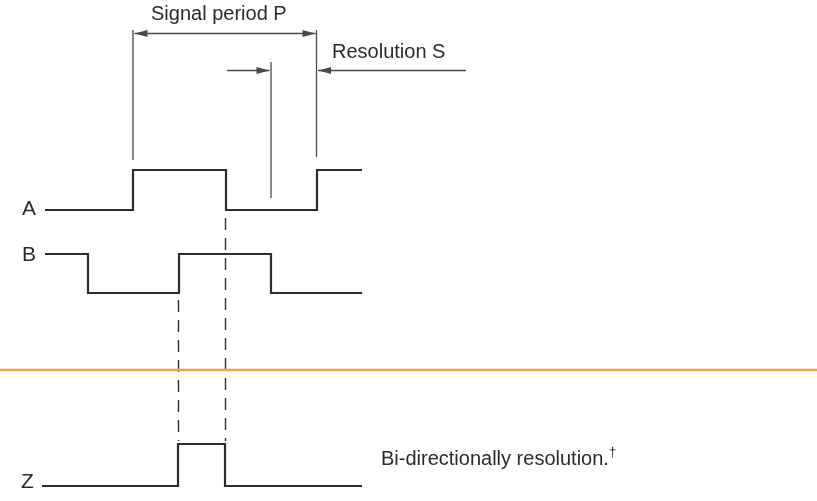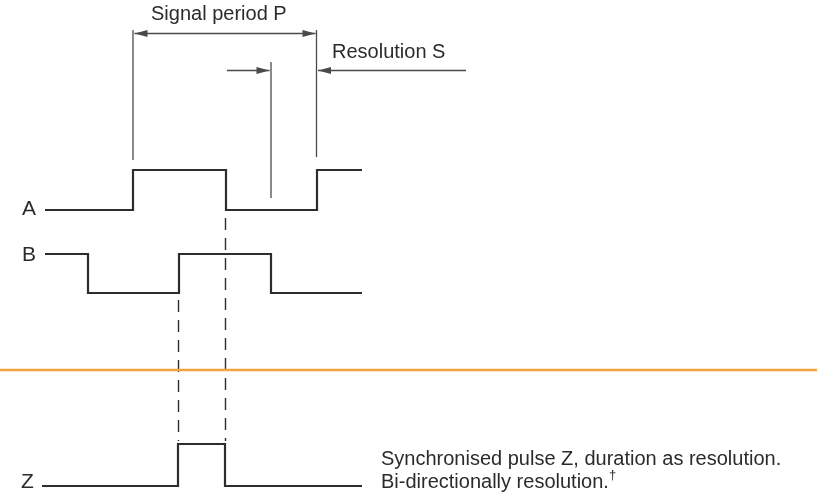"Synchronised pulse Z, duration as" div { html: <div>Synchronised pulse Z, duration as resolution.</div> -> none }
